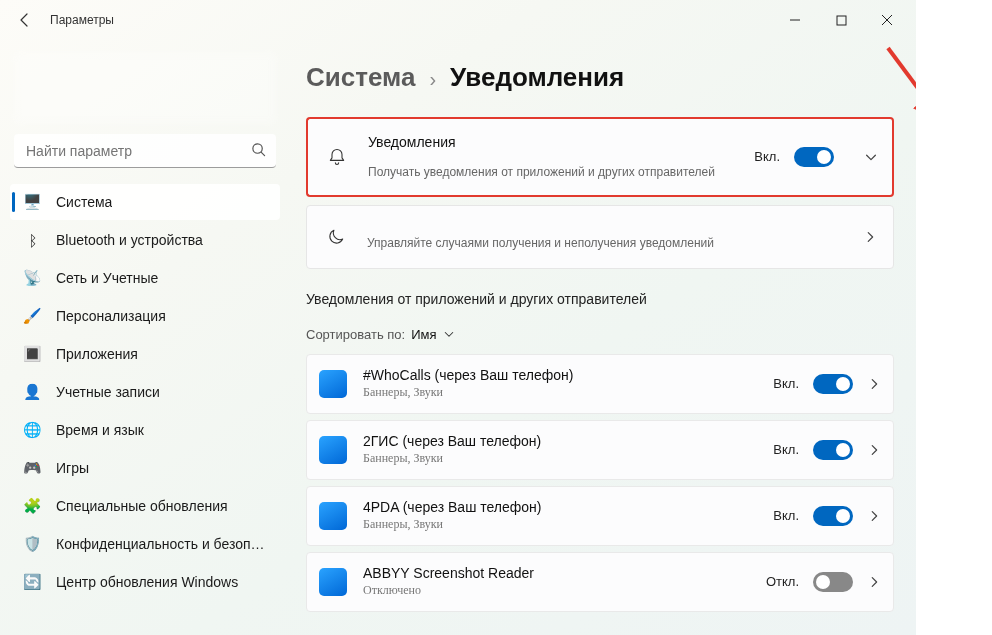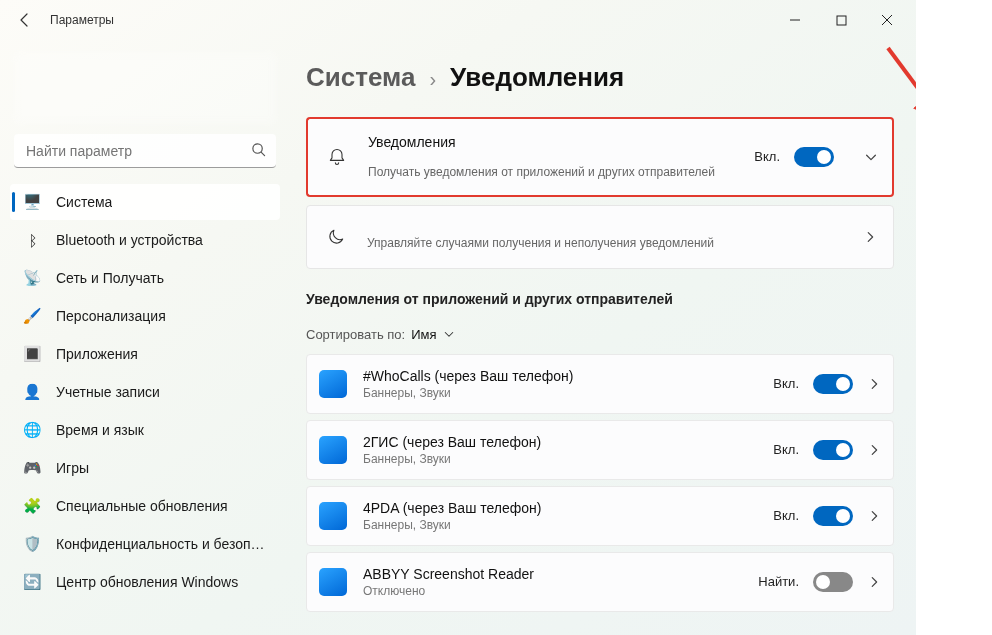"Сеть и Получать" span.nav-label { text: Получать -> Учетные }
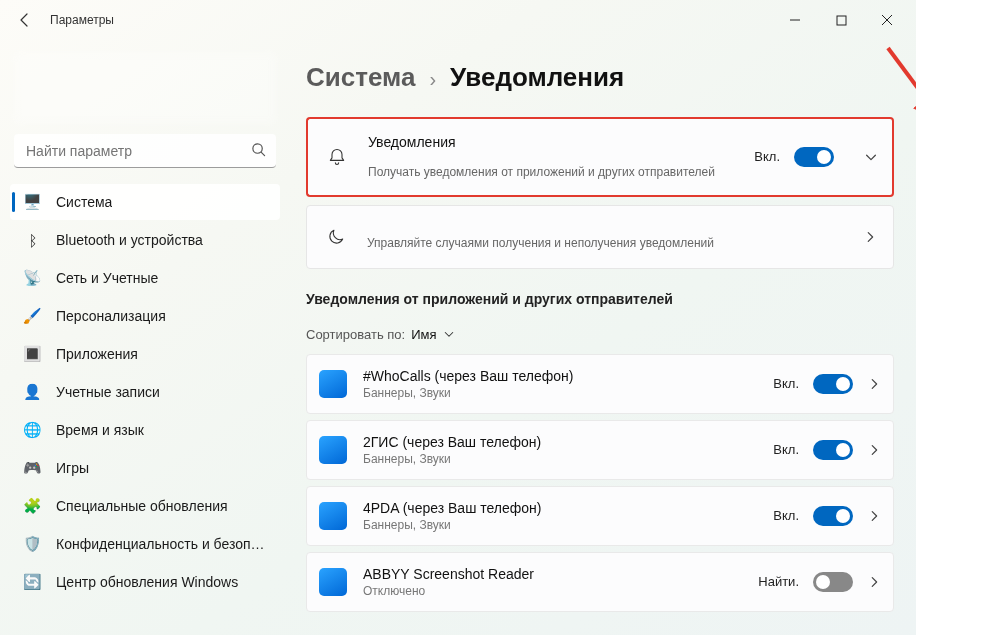"Уведомления от приложений и других" .section-title { font-weight: 700 -> 400 }
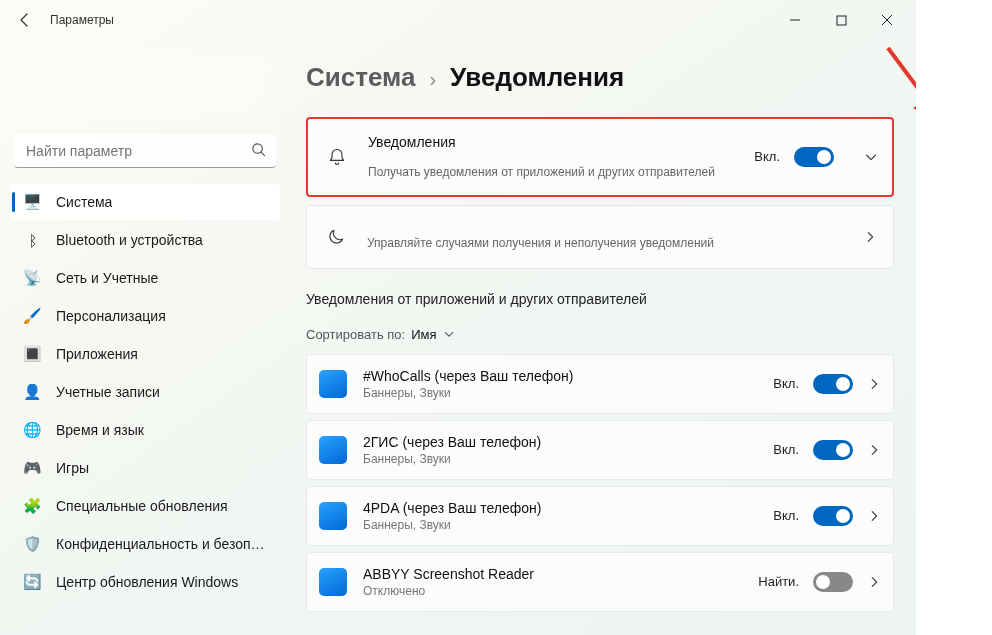"Баннеры, Звуки" .app-sub { font-family: none -> Liberation Serif, serif }
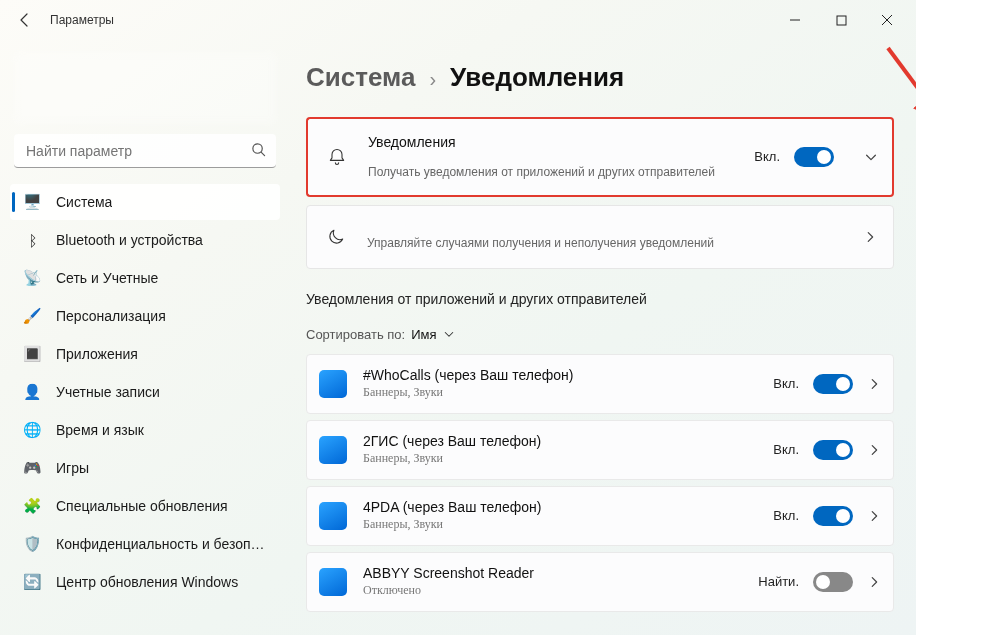"Найти." span.state-label { text: Найти -> Откл }
